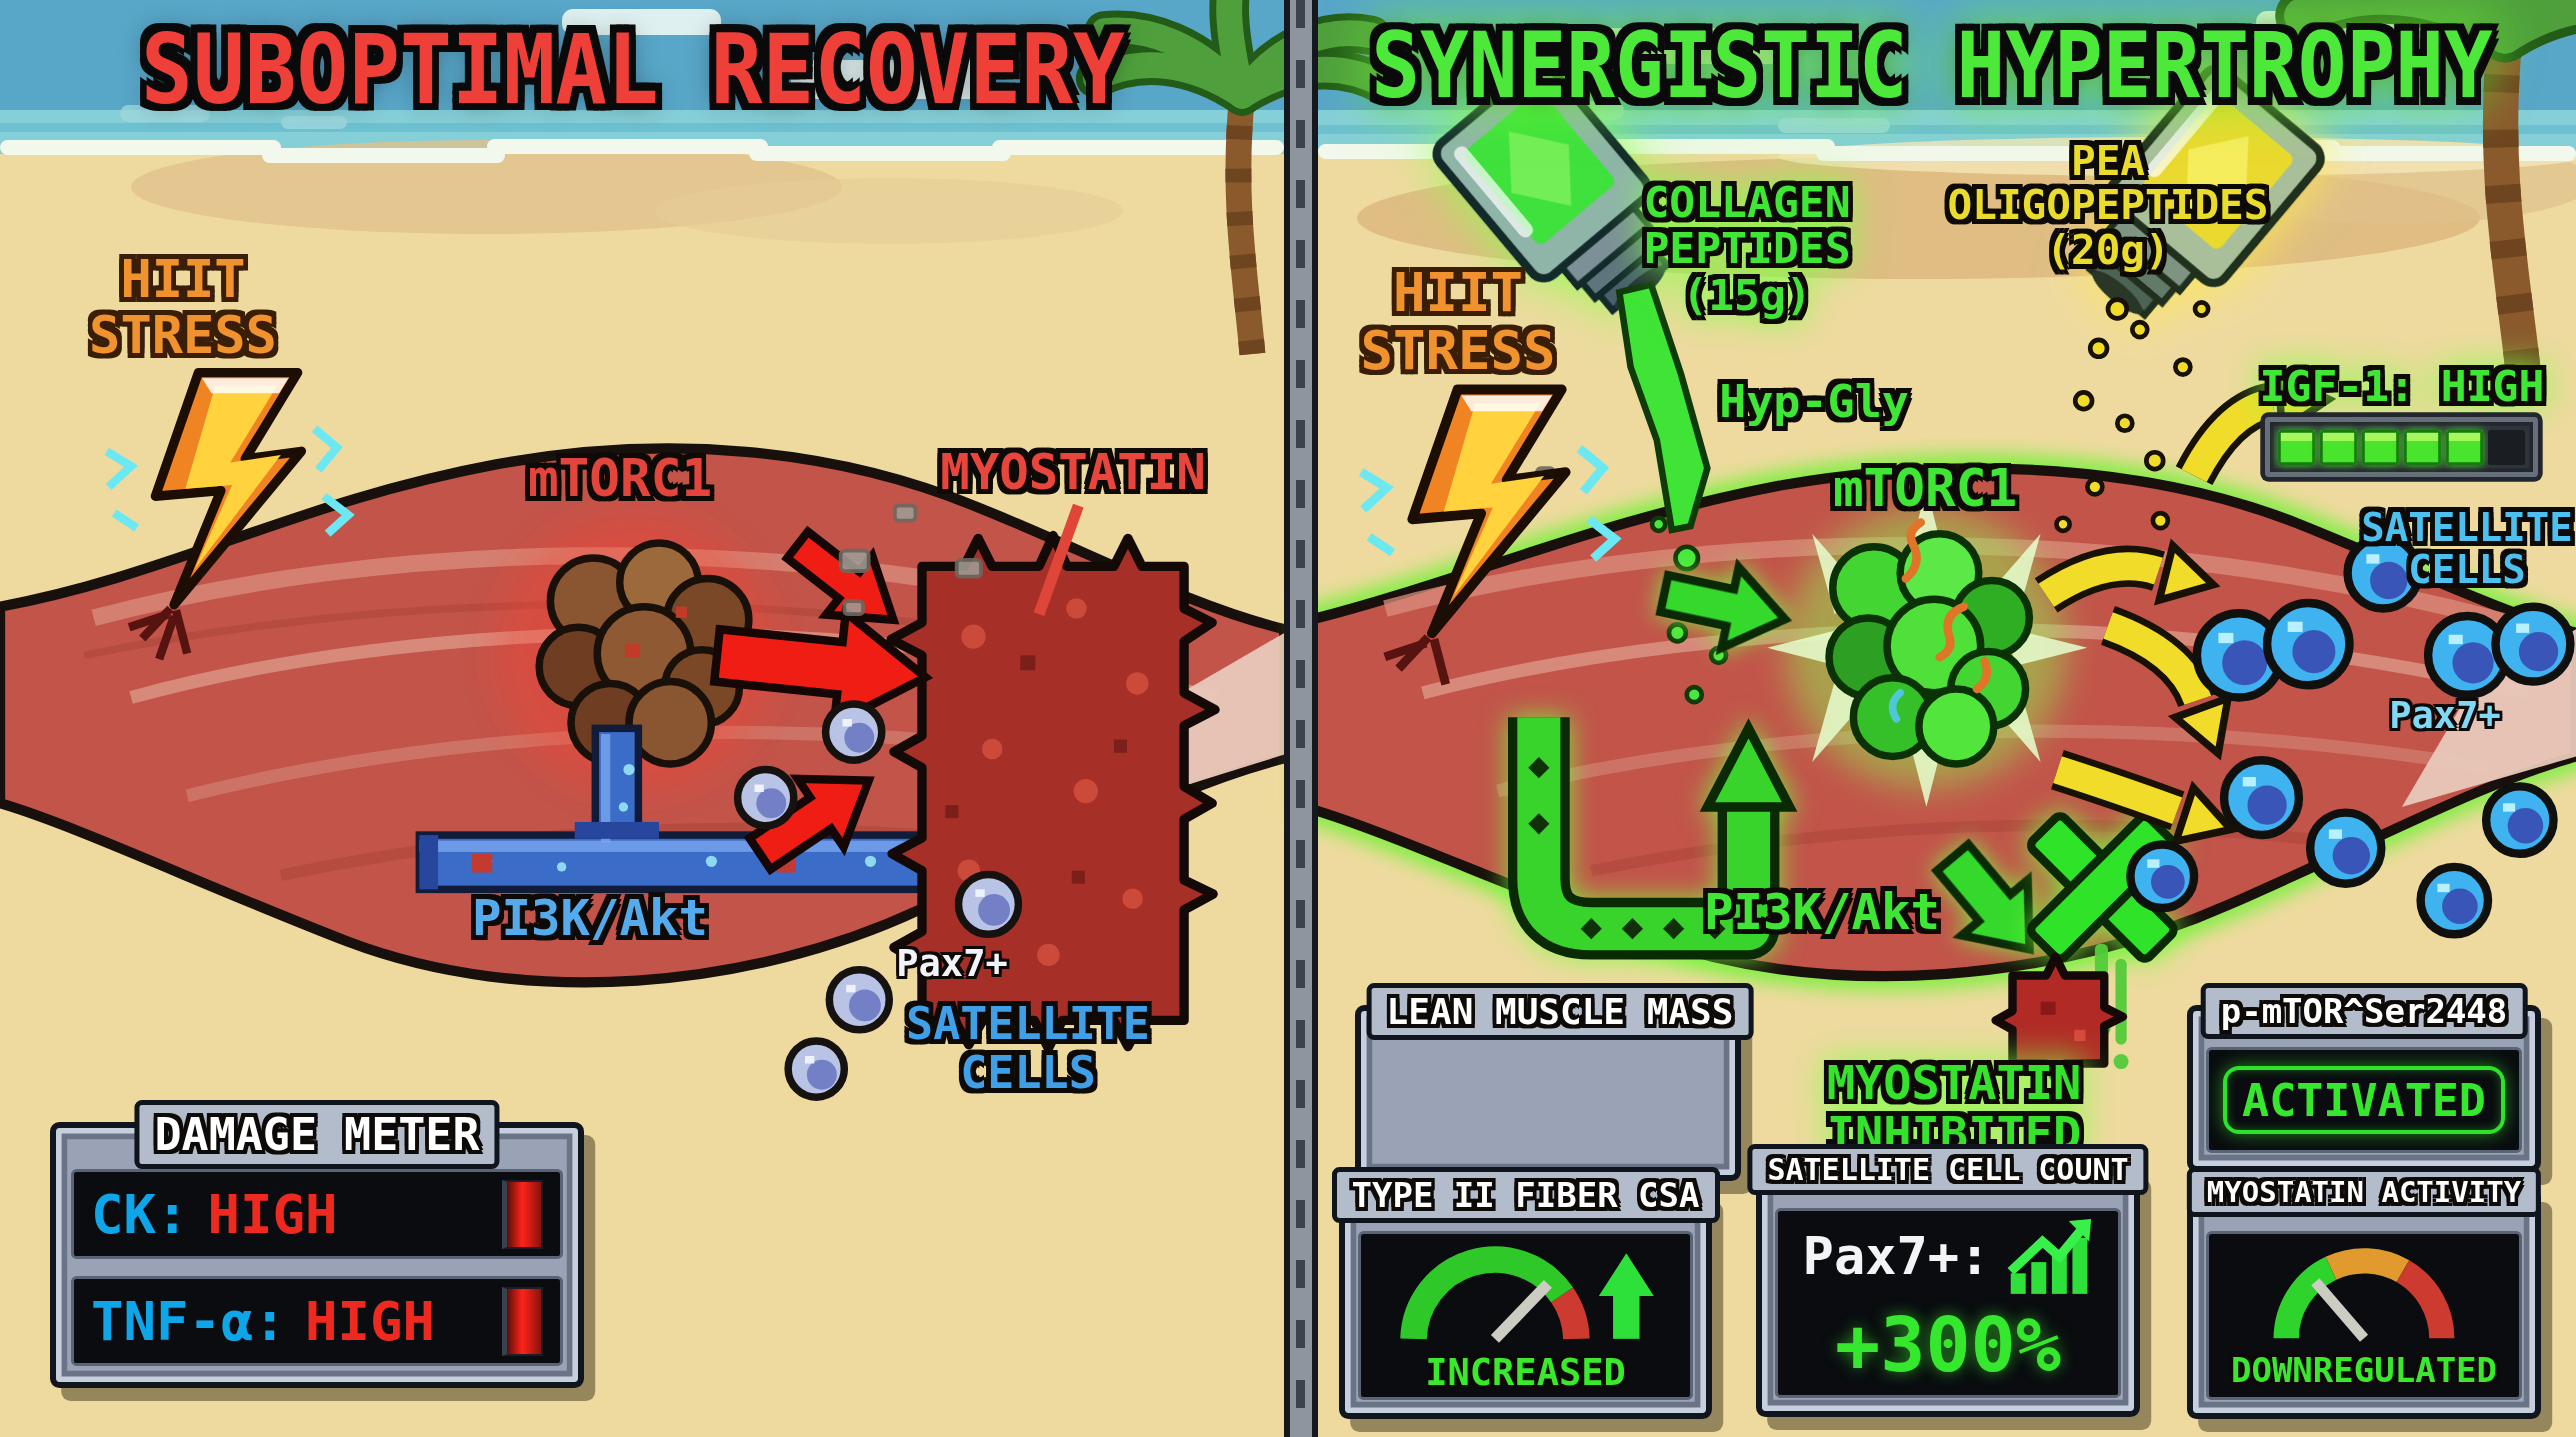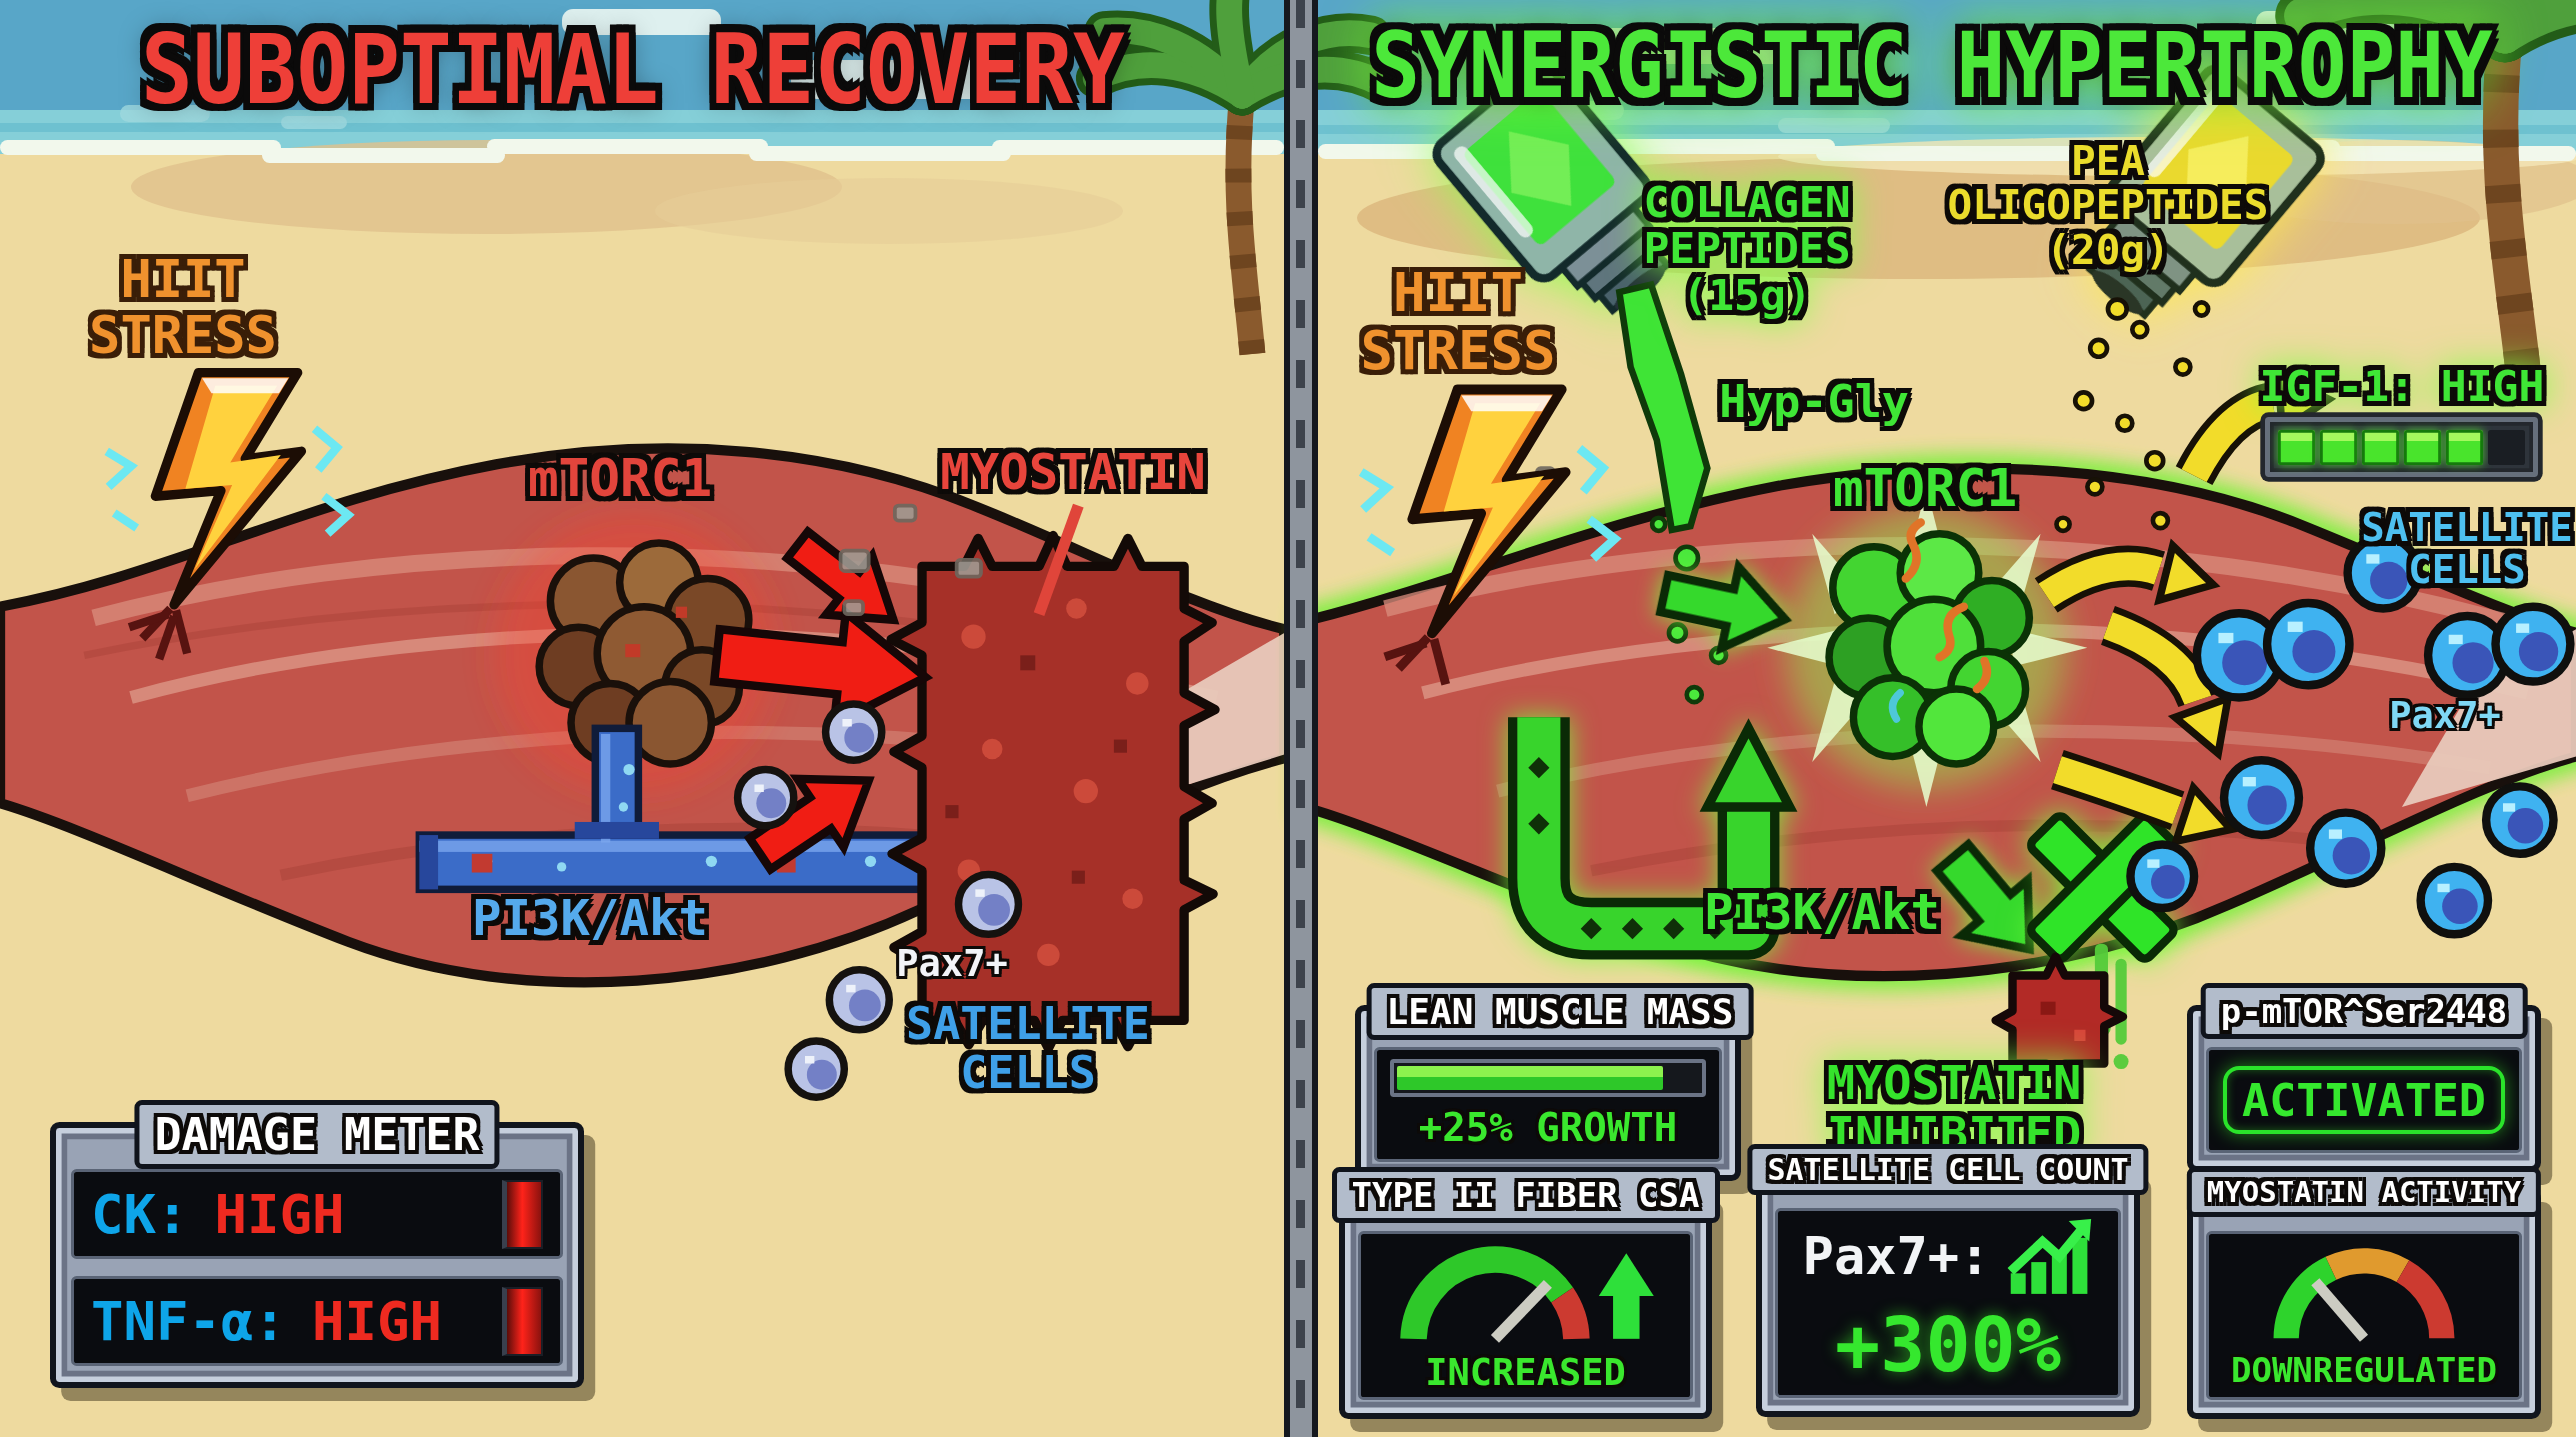"+25% GROWTH" div.screen { html: <div> <div> <div></div> </div> <div>+25% GROWTH</div> </div> -> none }
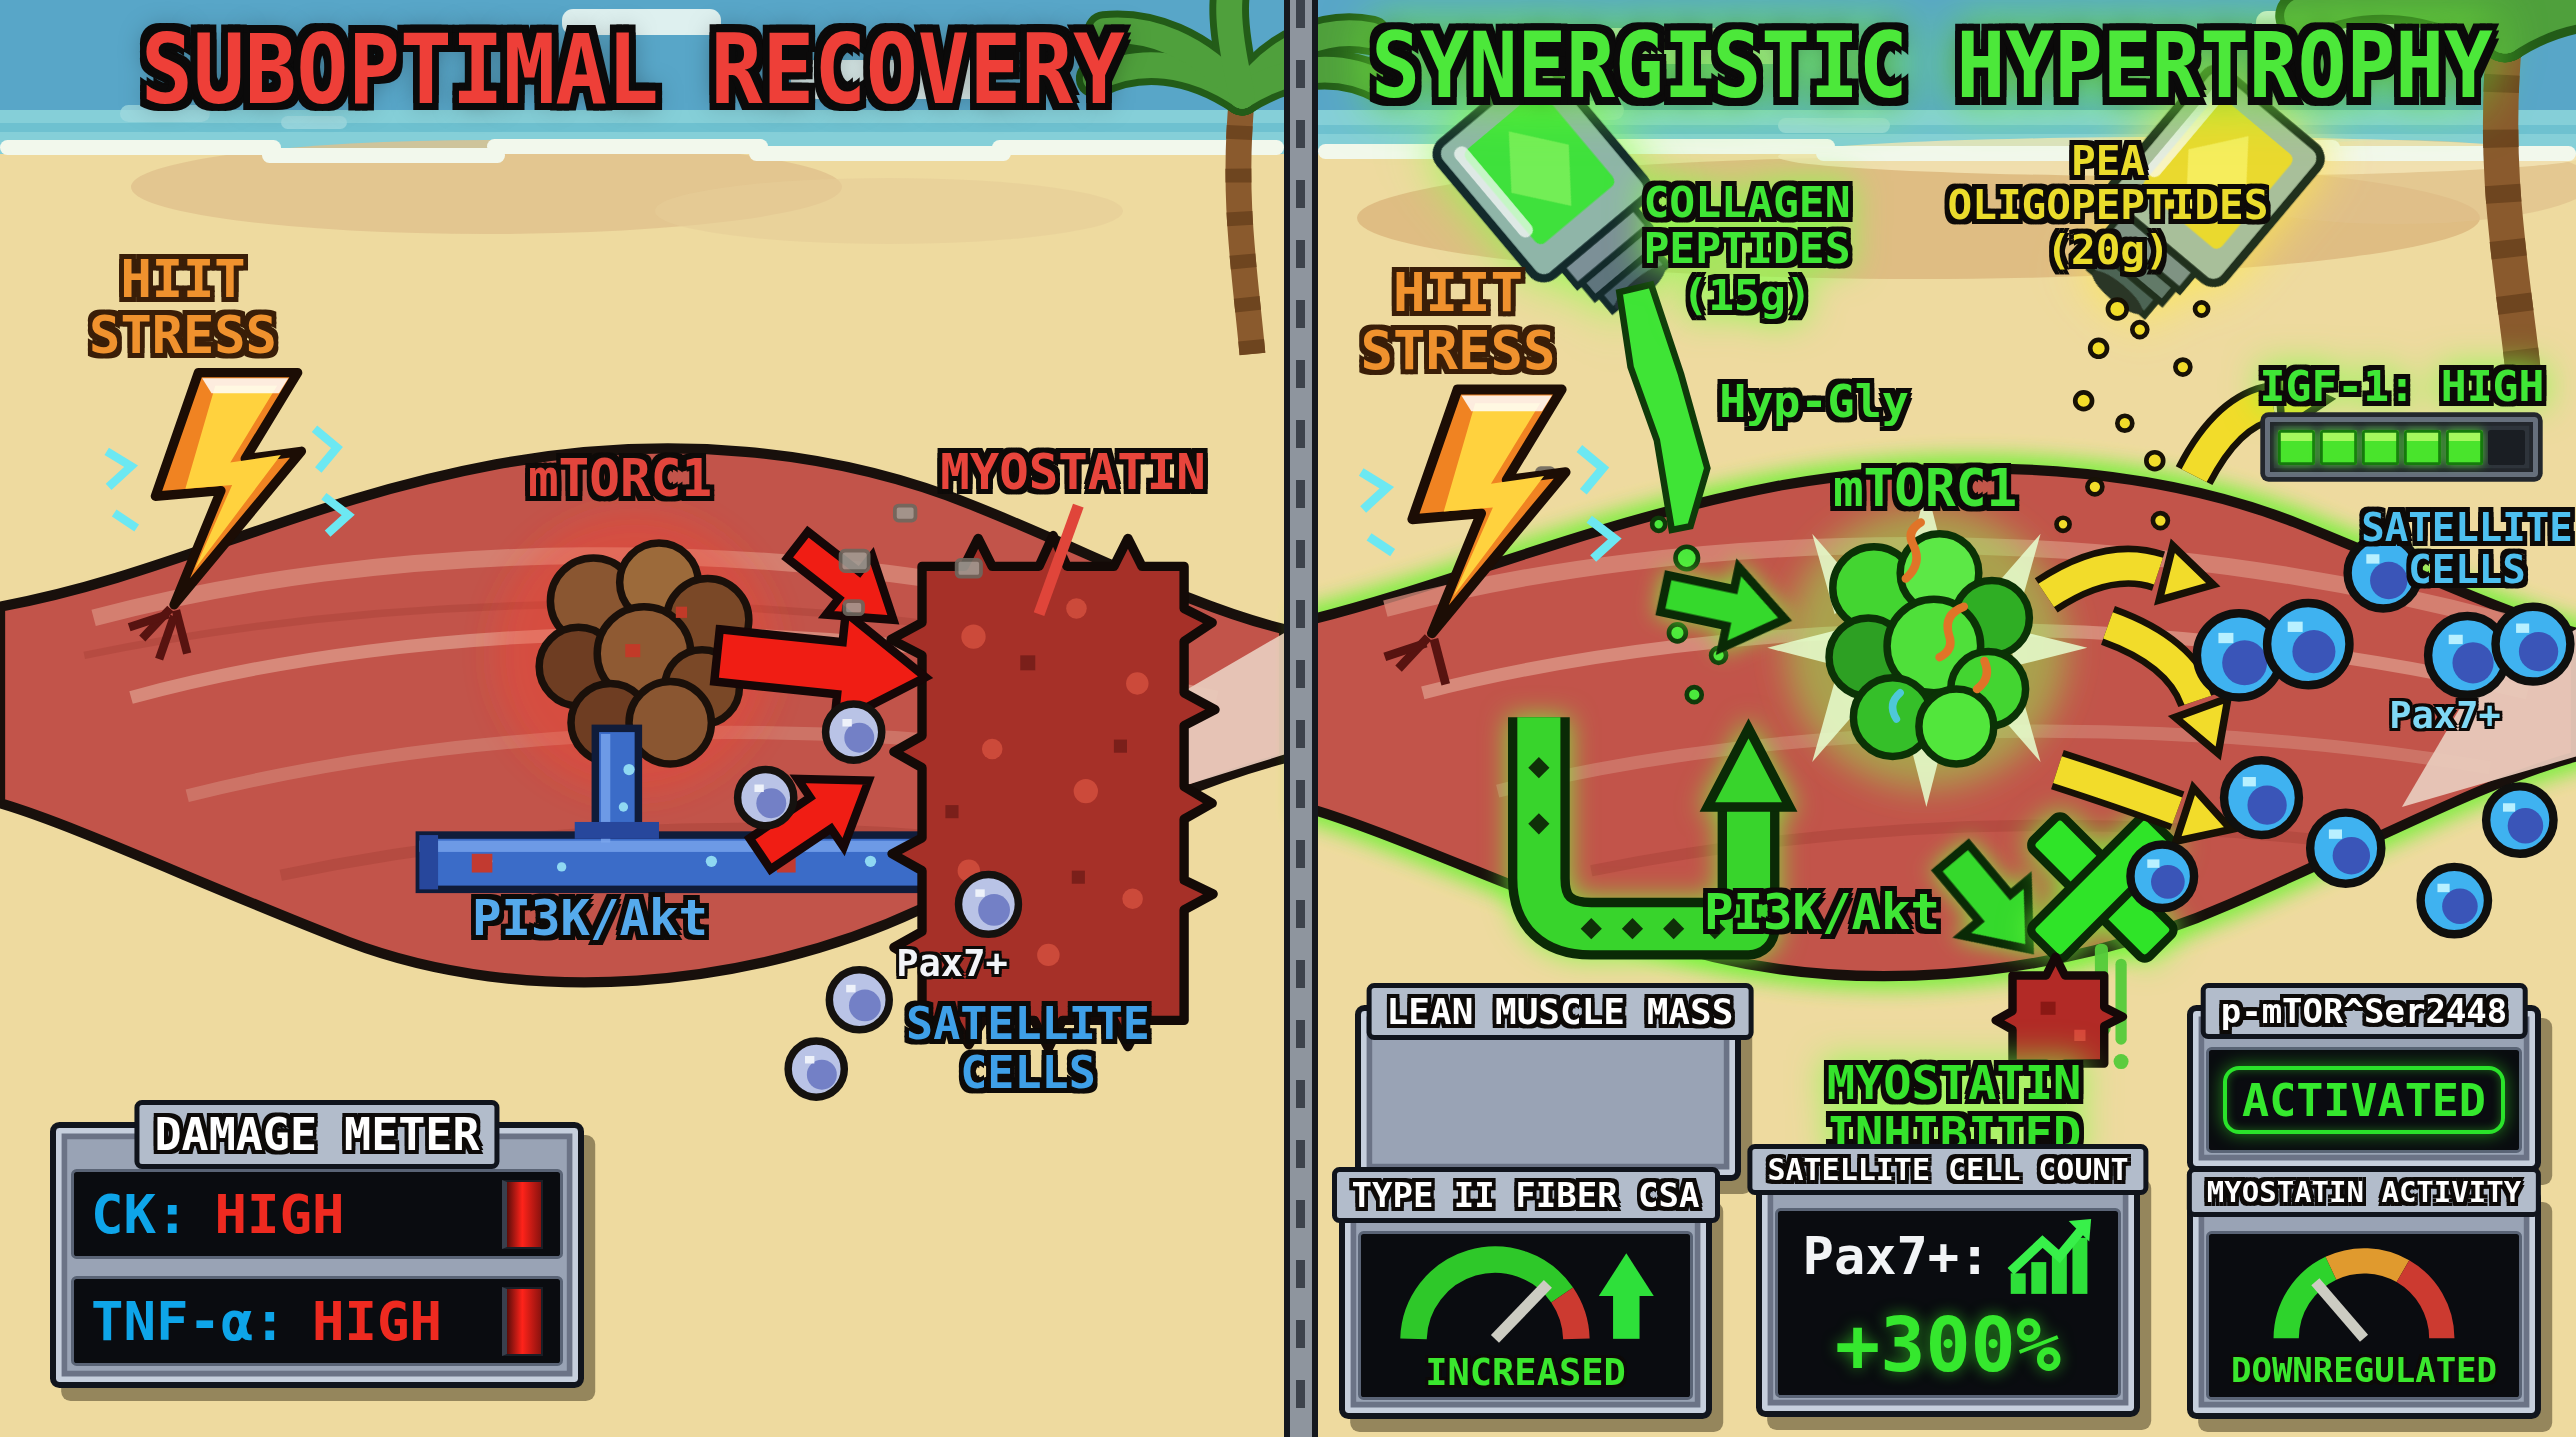"HIGH" .dm-value { margin-left: 26px -> 19px }
